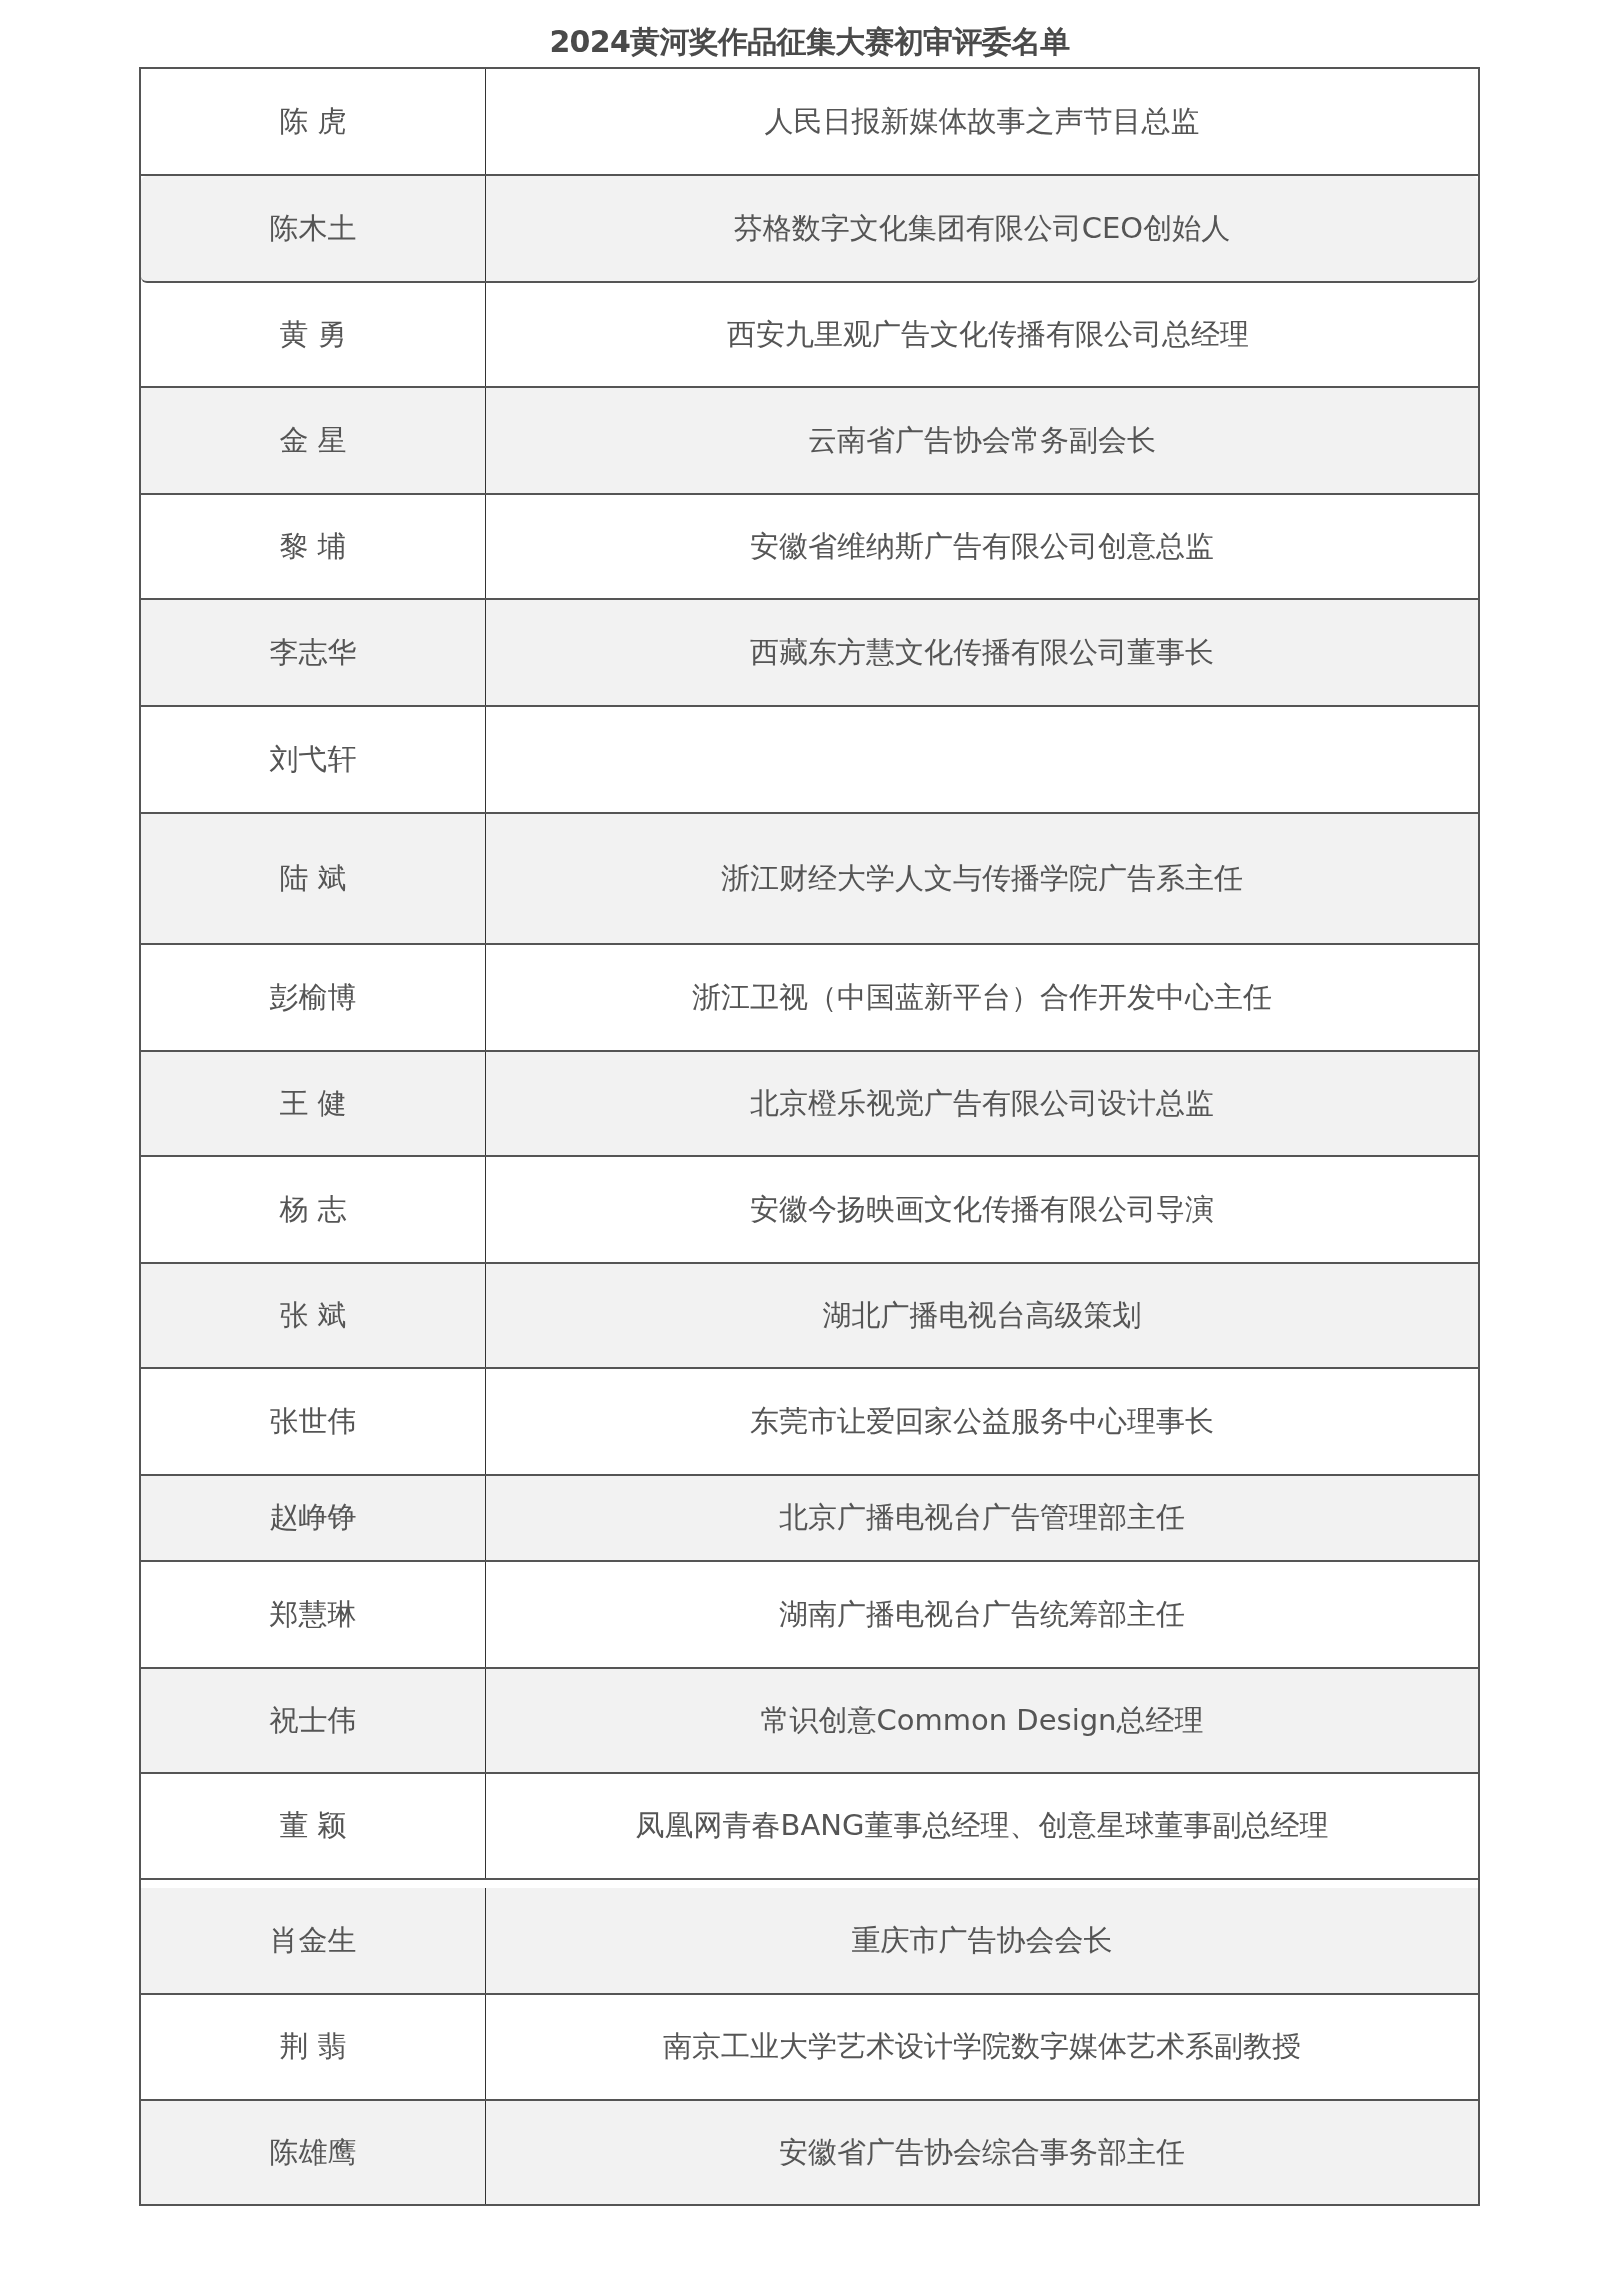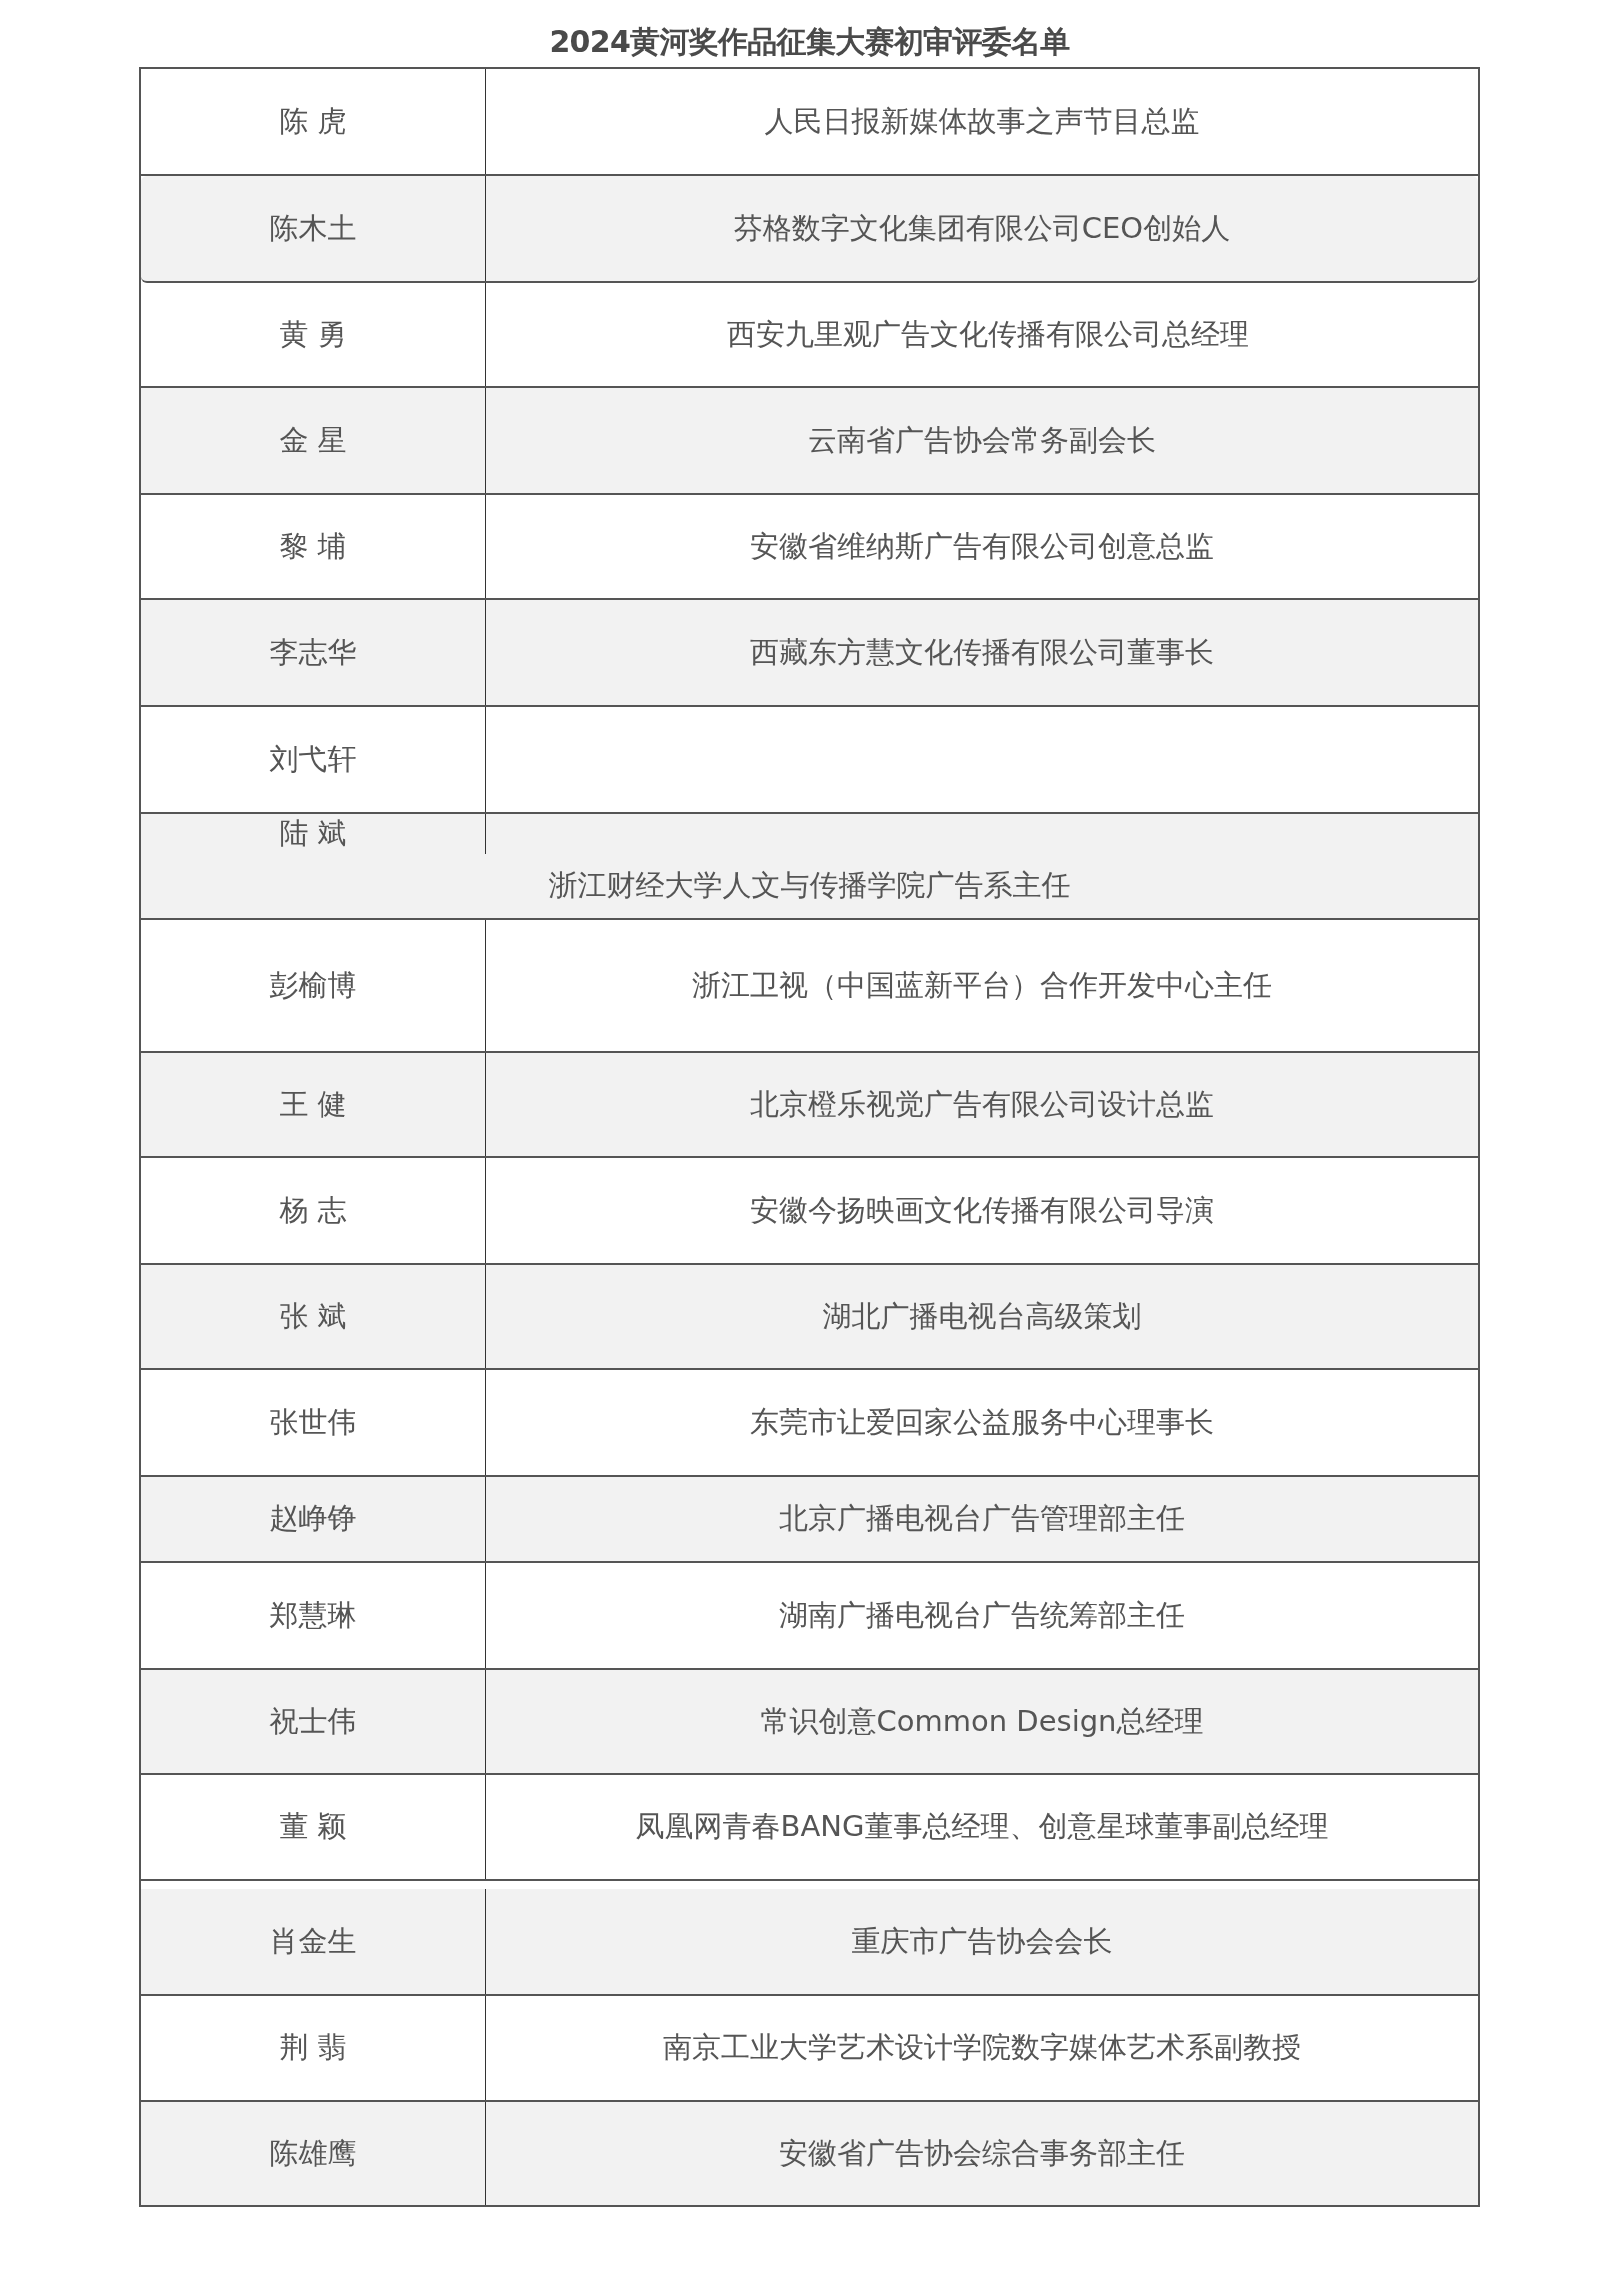"陆 斌" div.row { flex-direction: column -> none; height: 106px -> 131px }
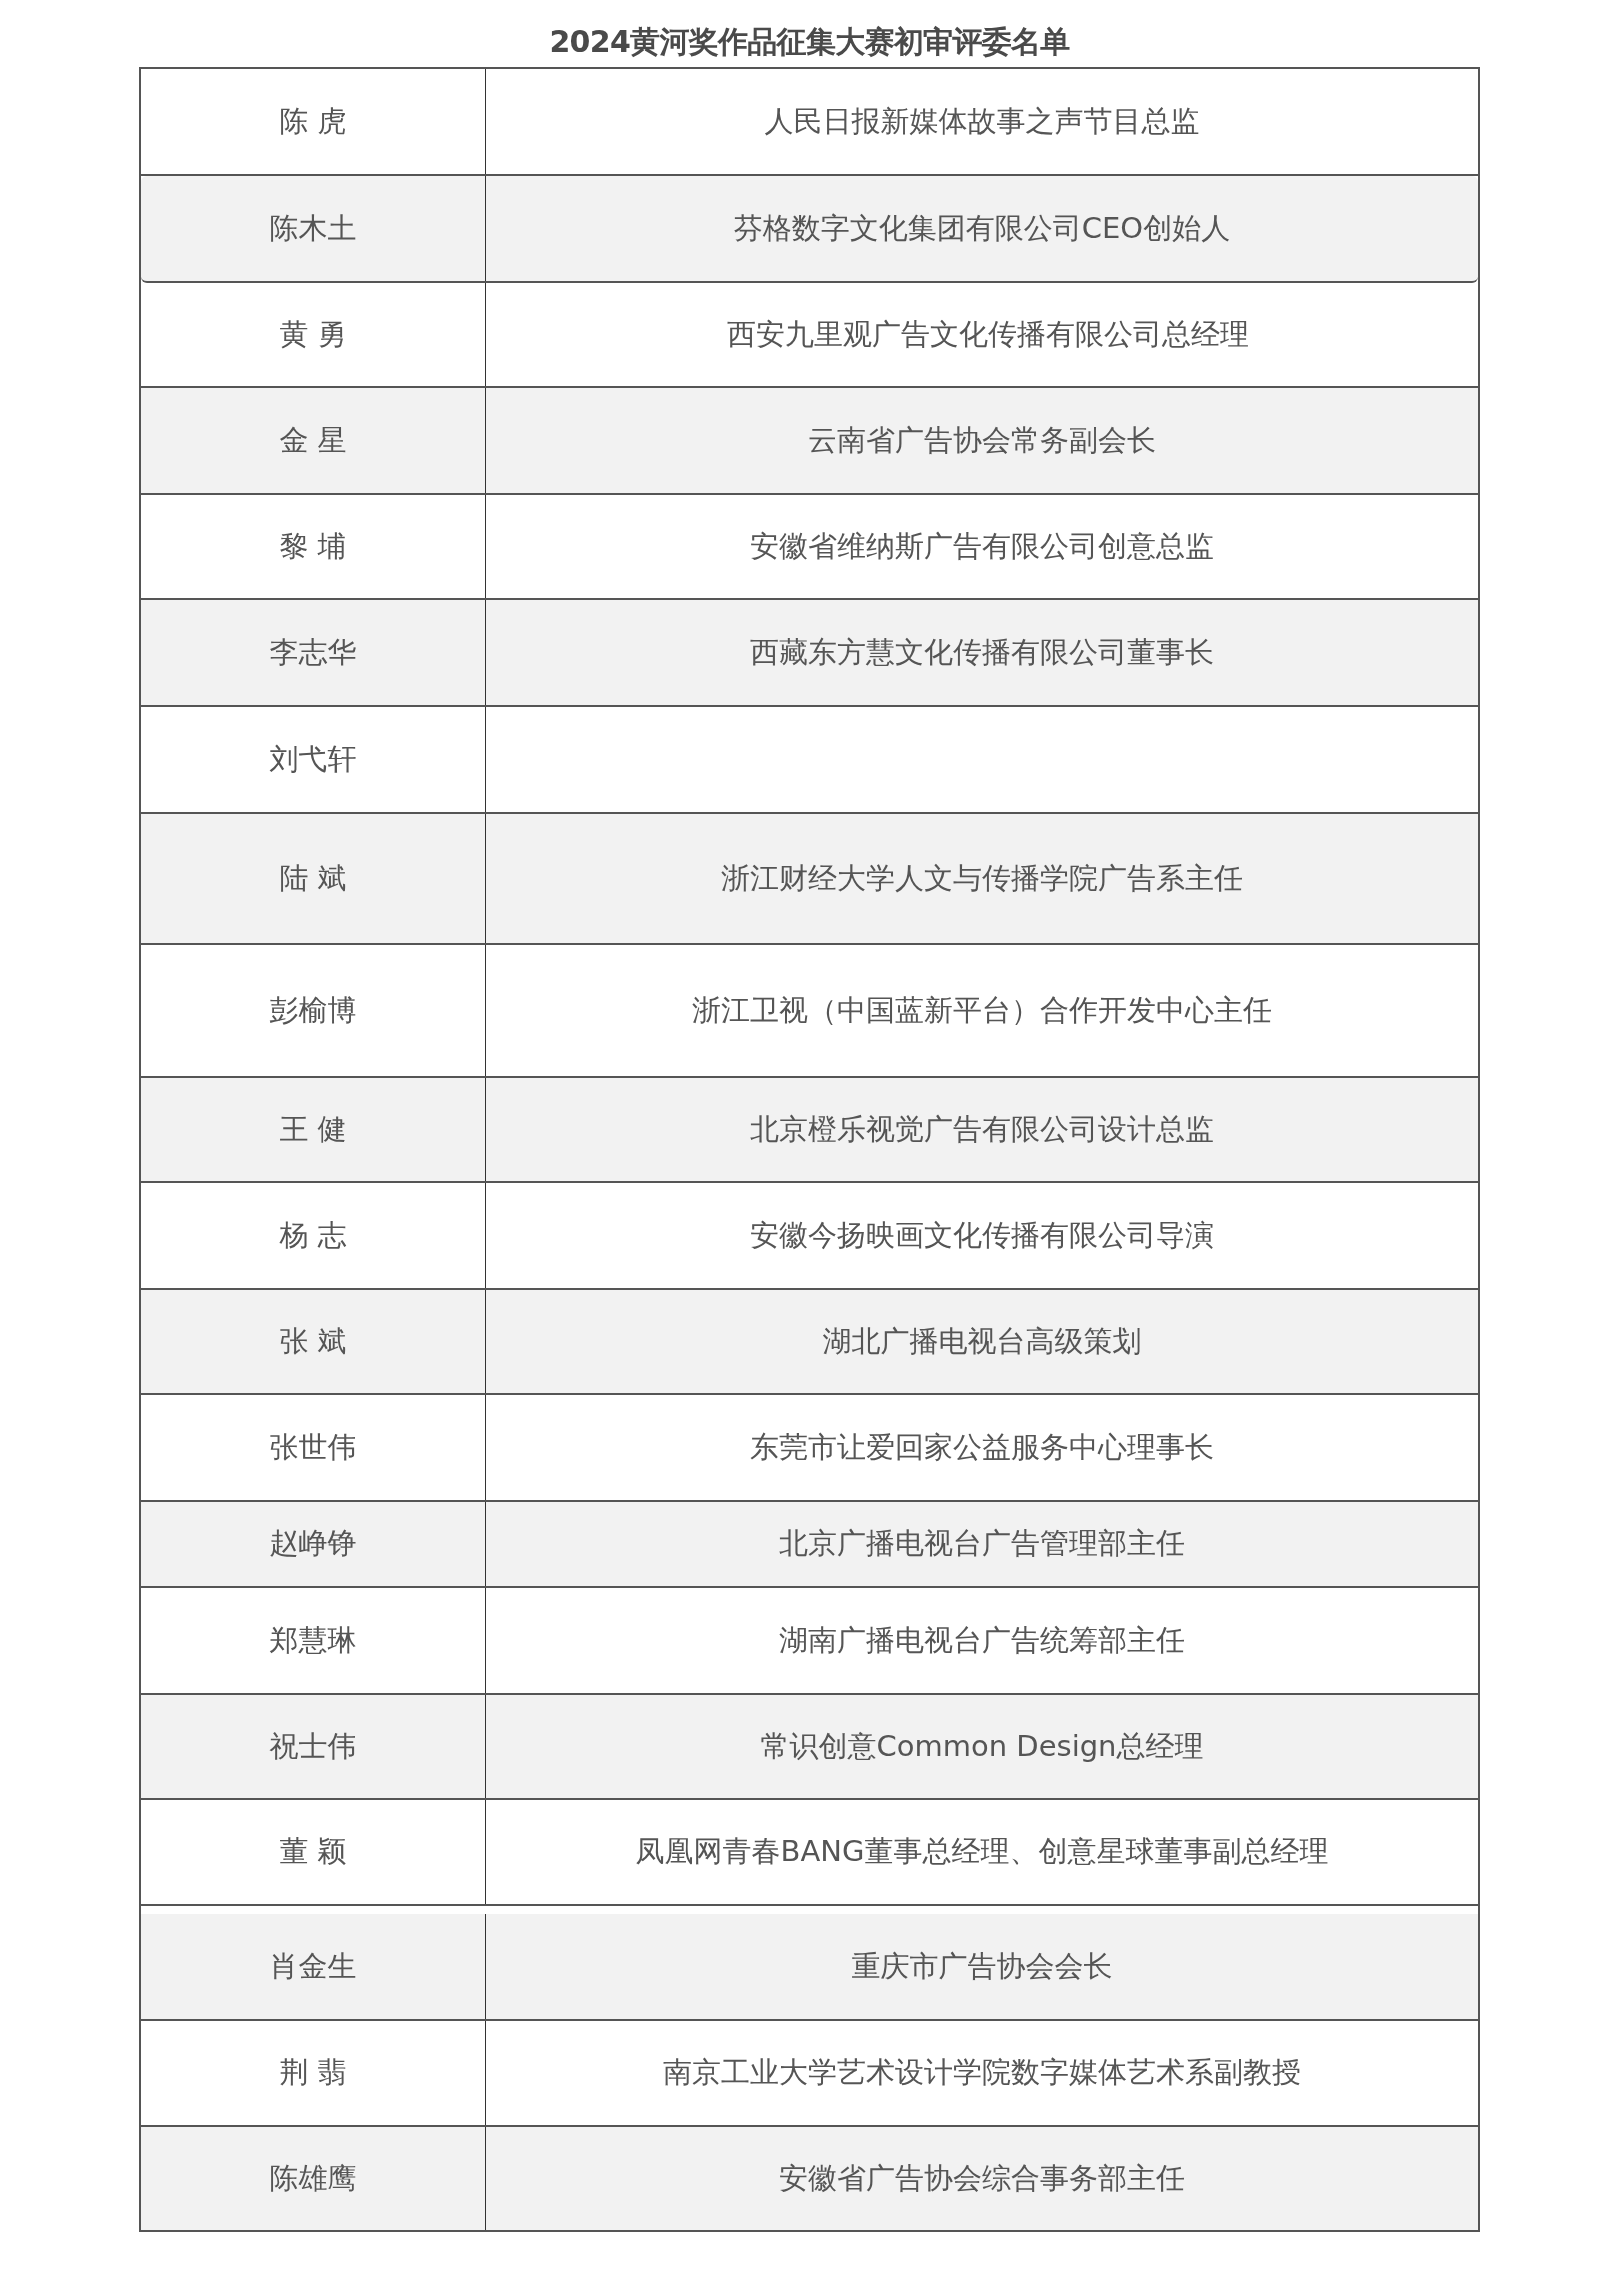"彭榆博" div.row { height: 133px -> 107px }
